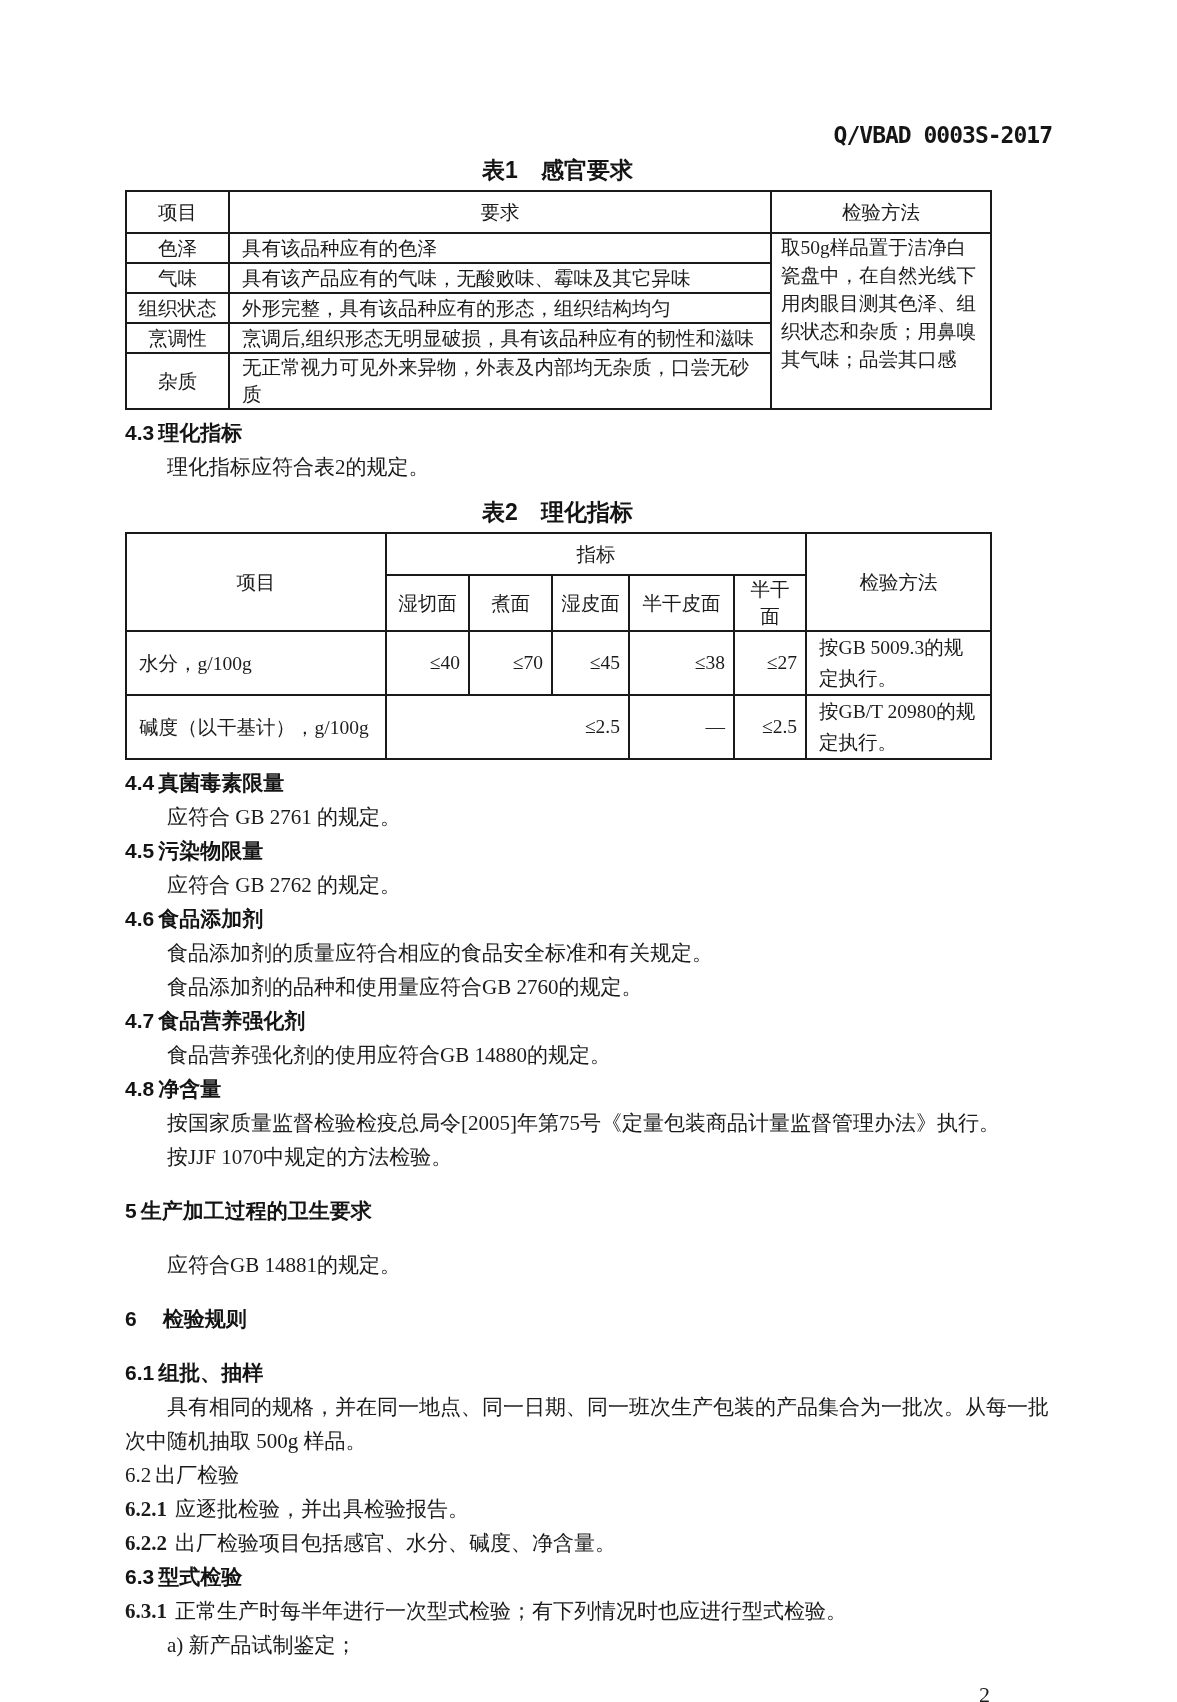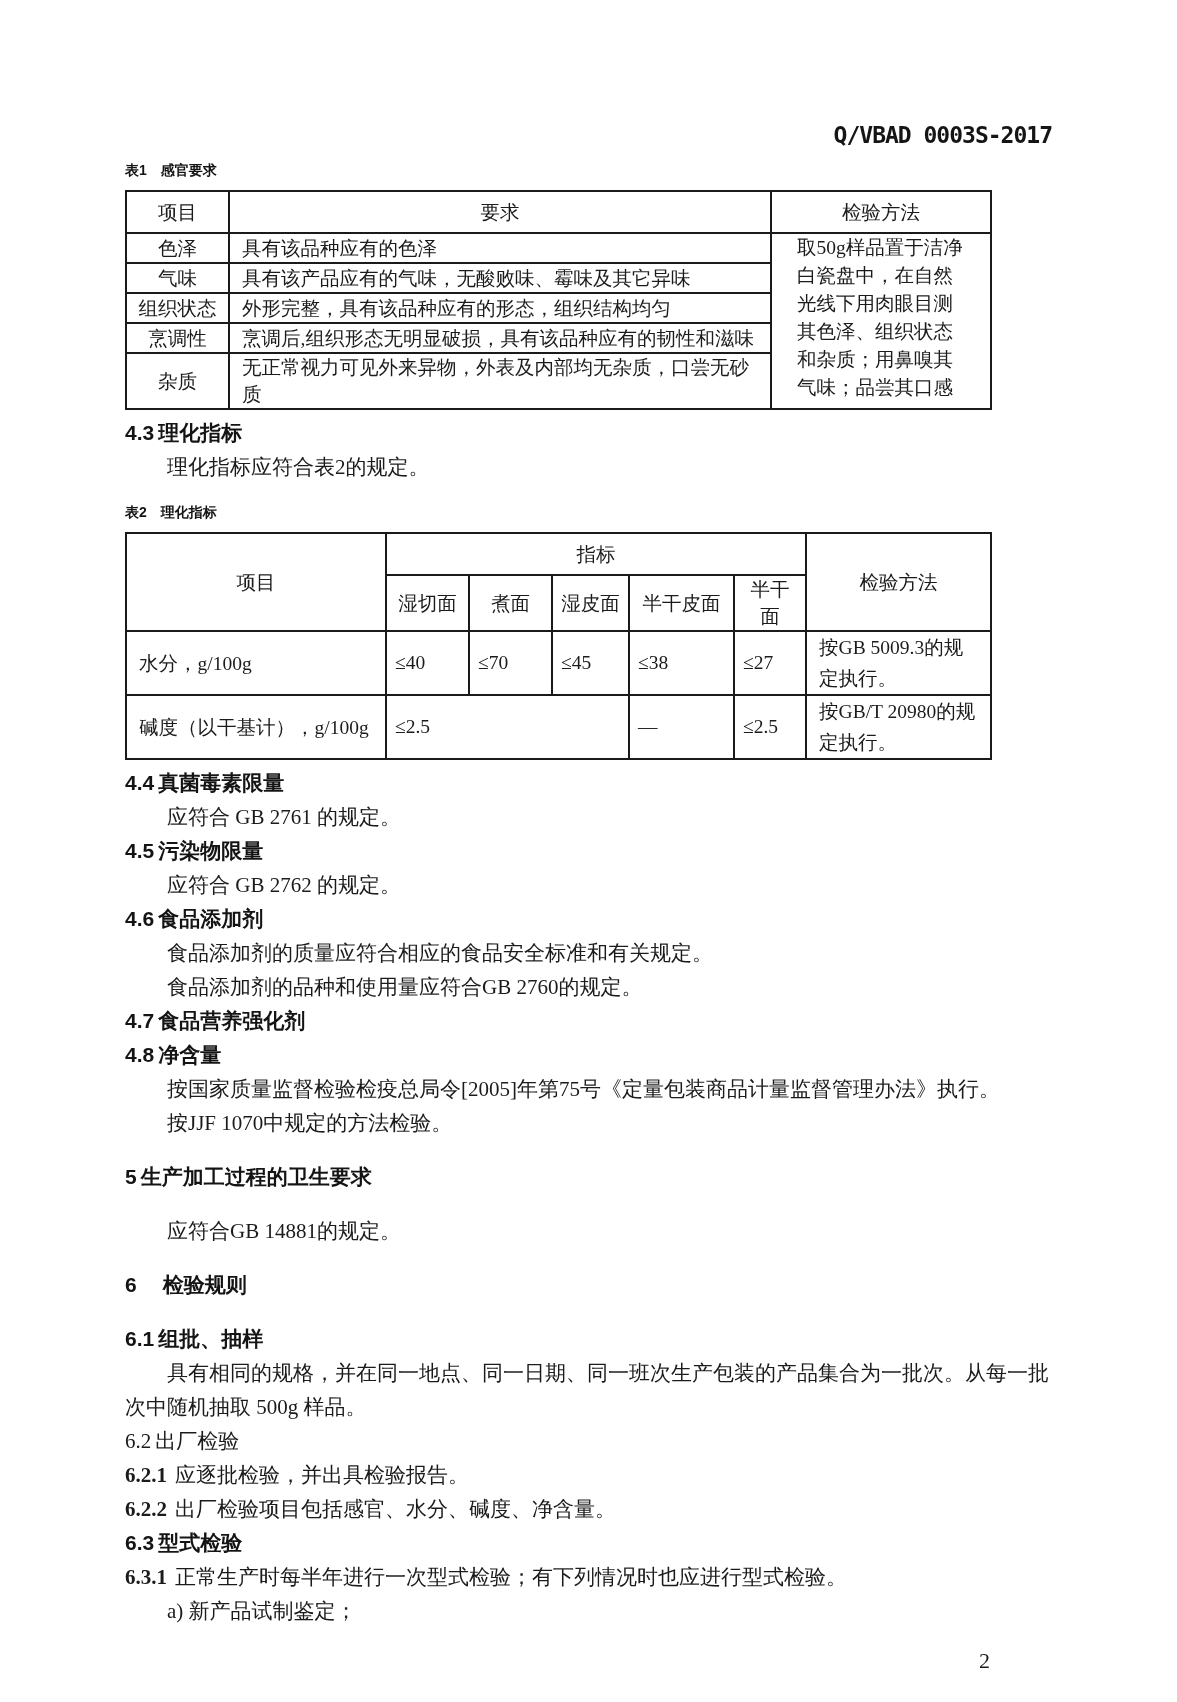"表1 感官要求" .tbl-title { font-size: 14px -> 23px; text-align: none -> center }
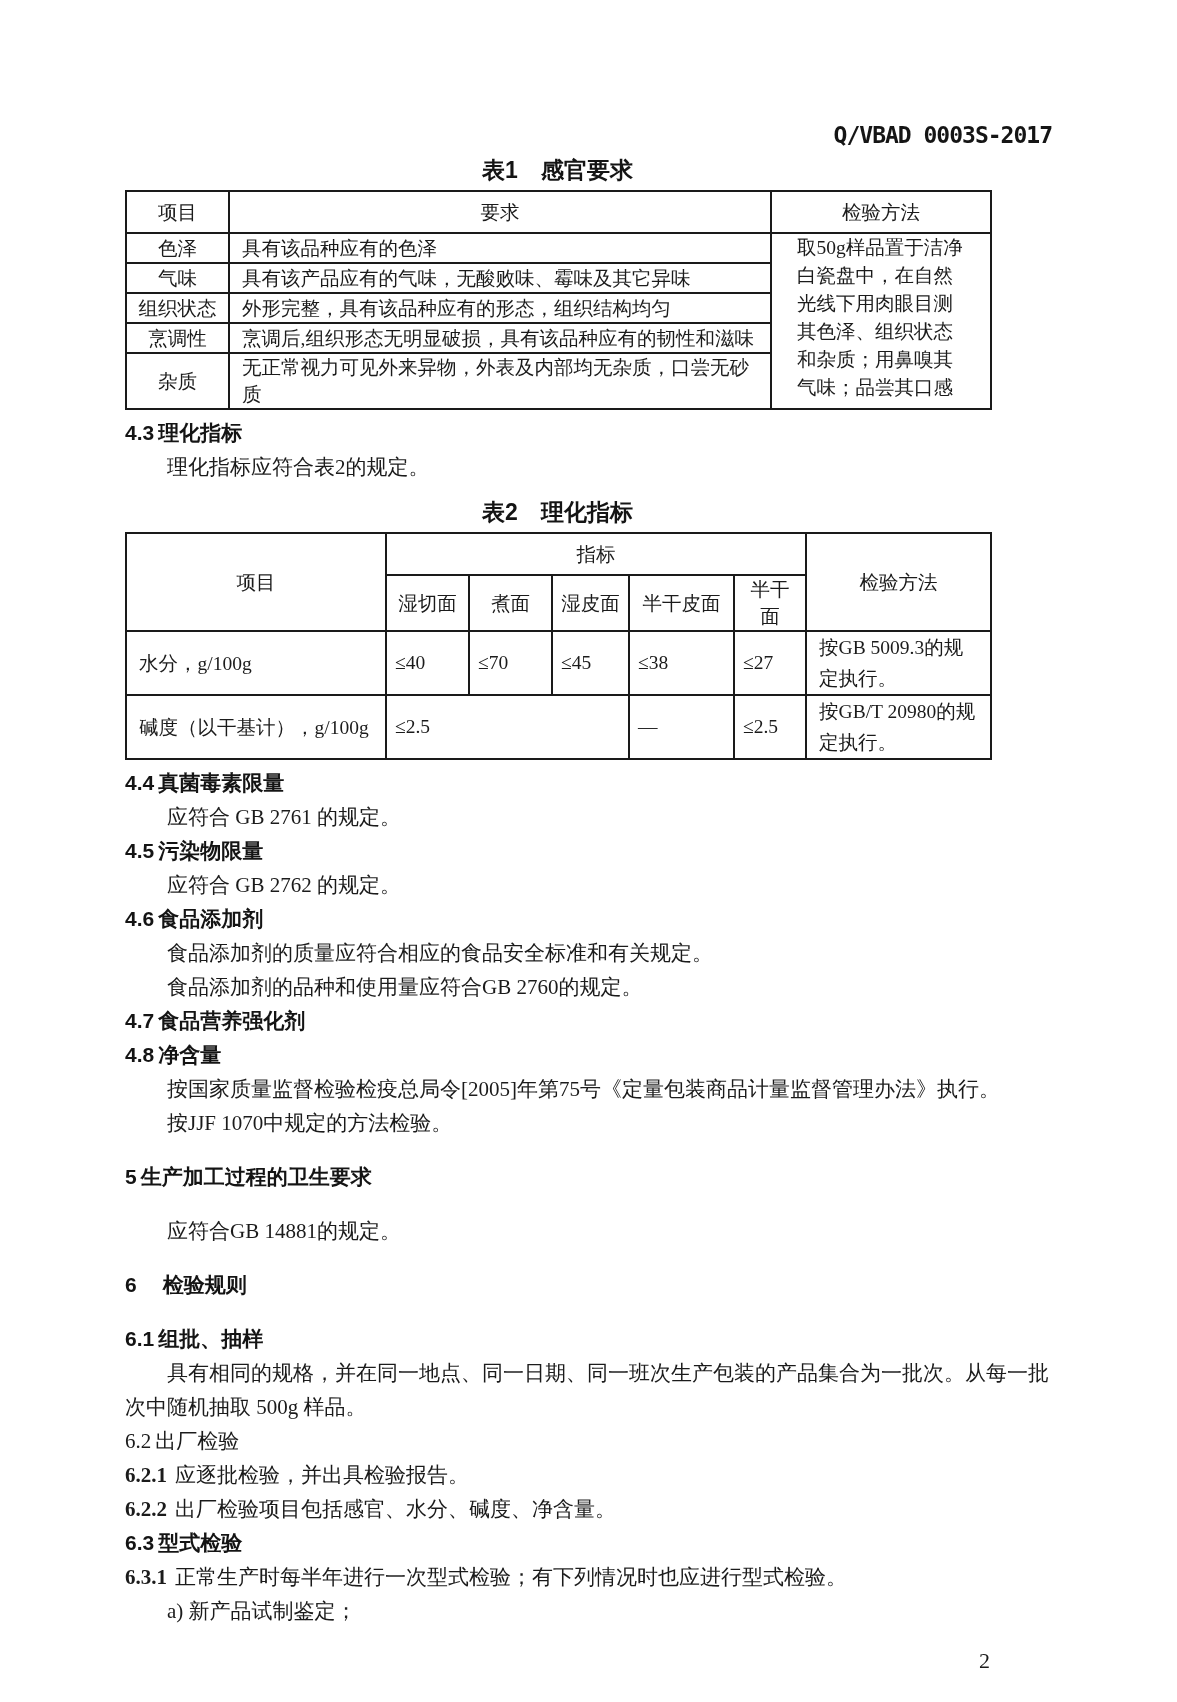"取50g样品置于洁净白瓷盘中，在自然光线下用肉眼目测其色泽、组织状态和杂质；用鼻" .t1 td.method { padding: 0 25px -> 0 9px }
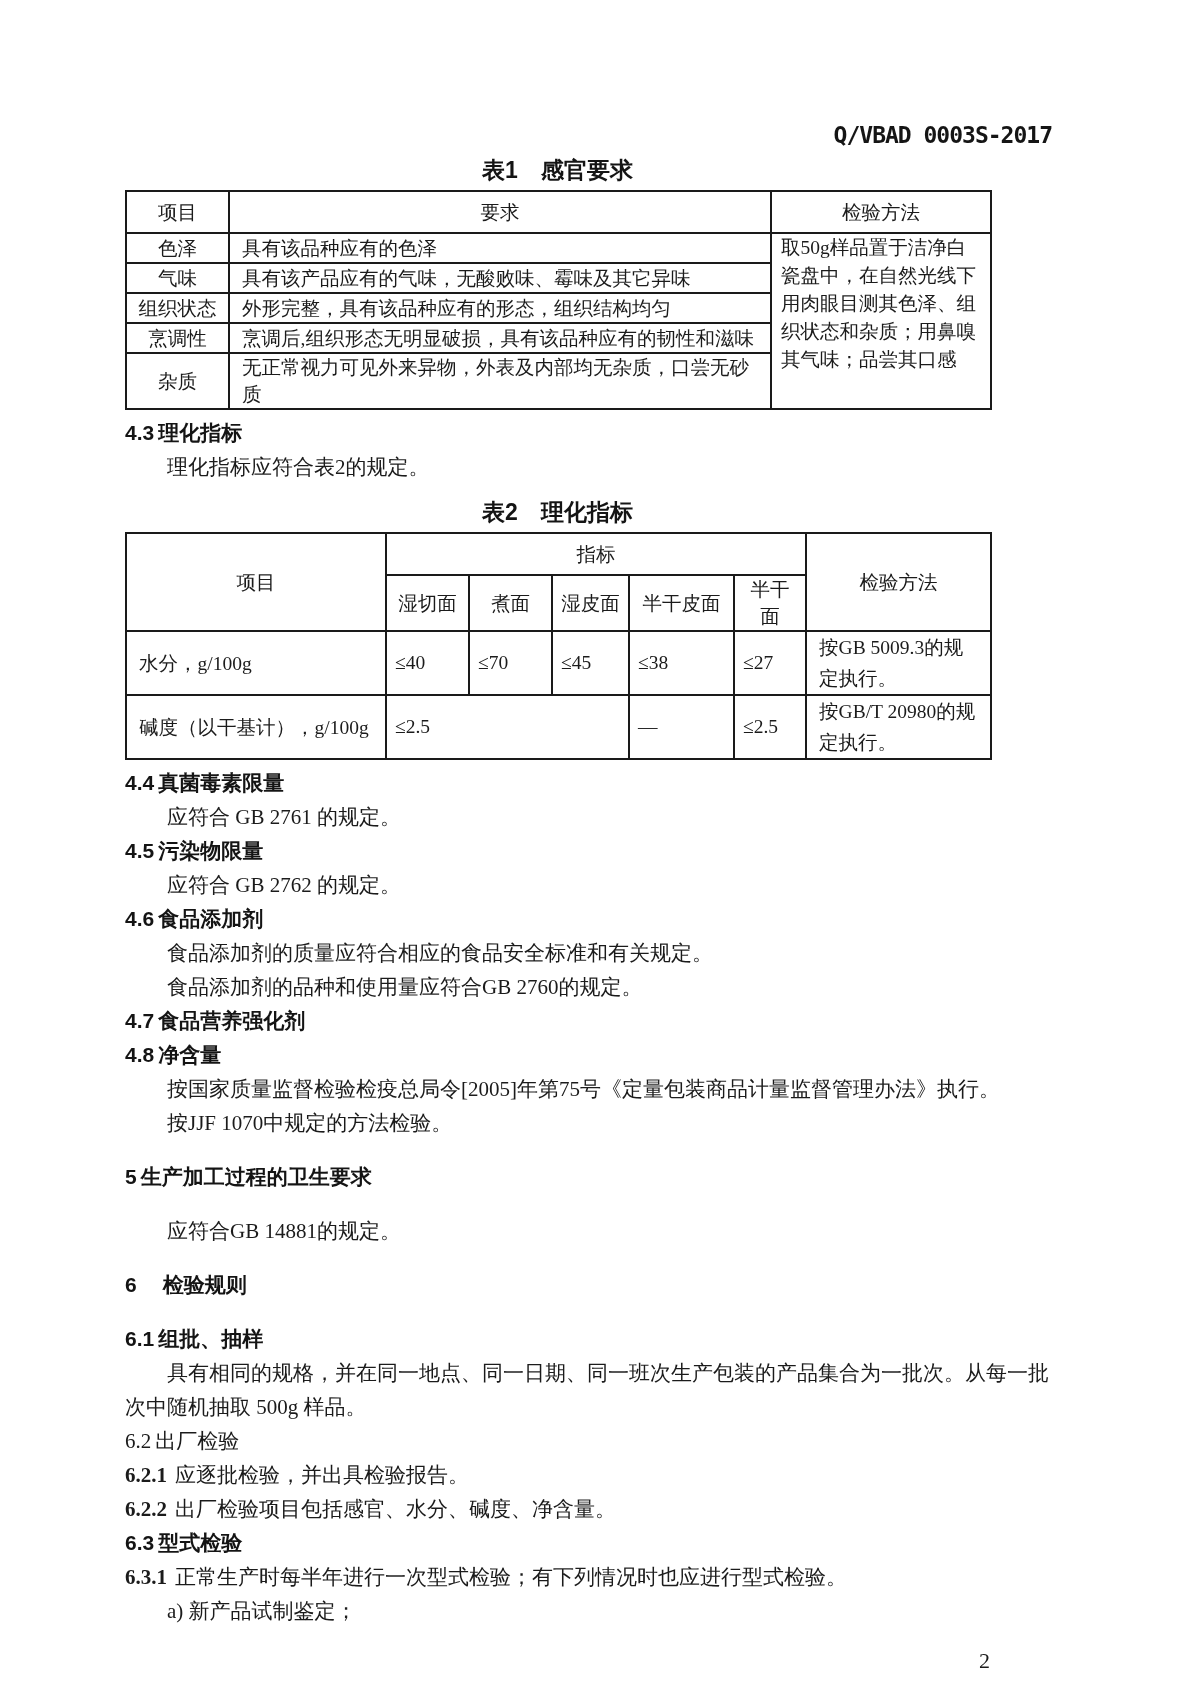"≤40" .t2 td.c { text-align: left -> right }
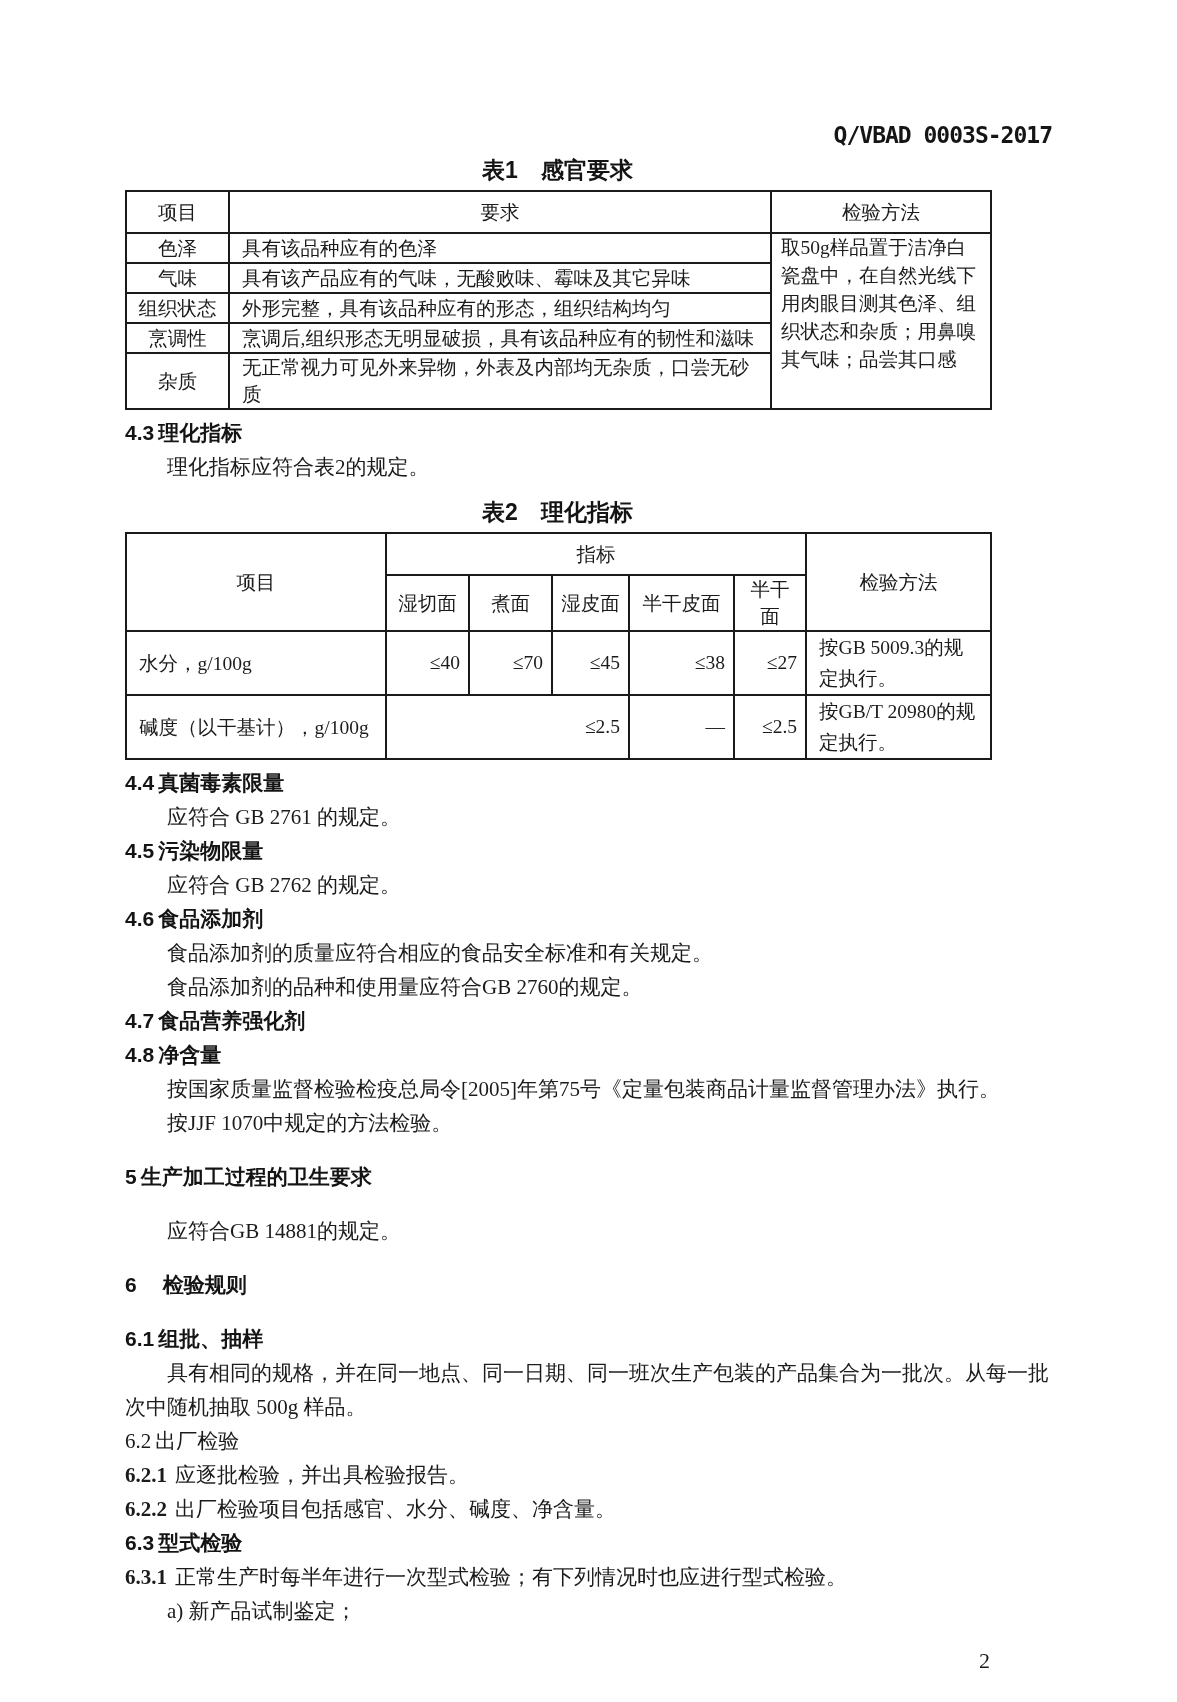"食品营养强化剂的使用应符合GB 14880的规定。" div.p { html: none -> <div>食品营养强化剂的使用应符合GB 14880的规定。</div> }
